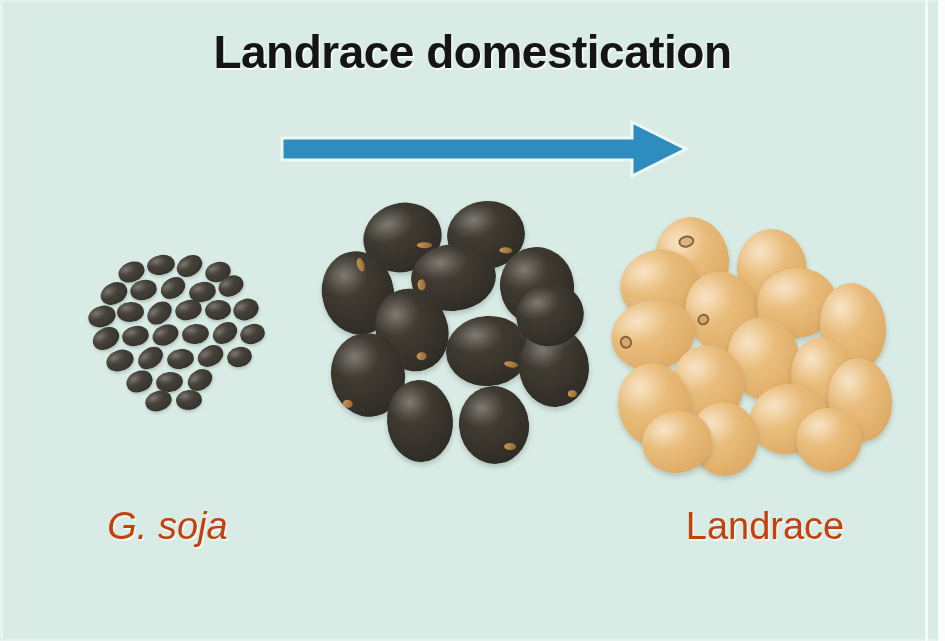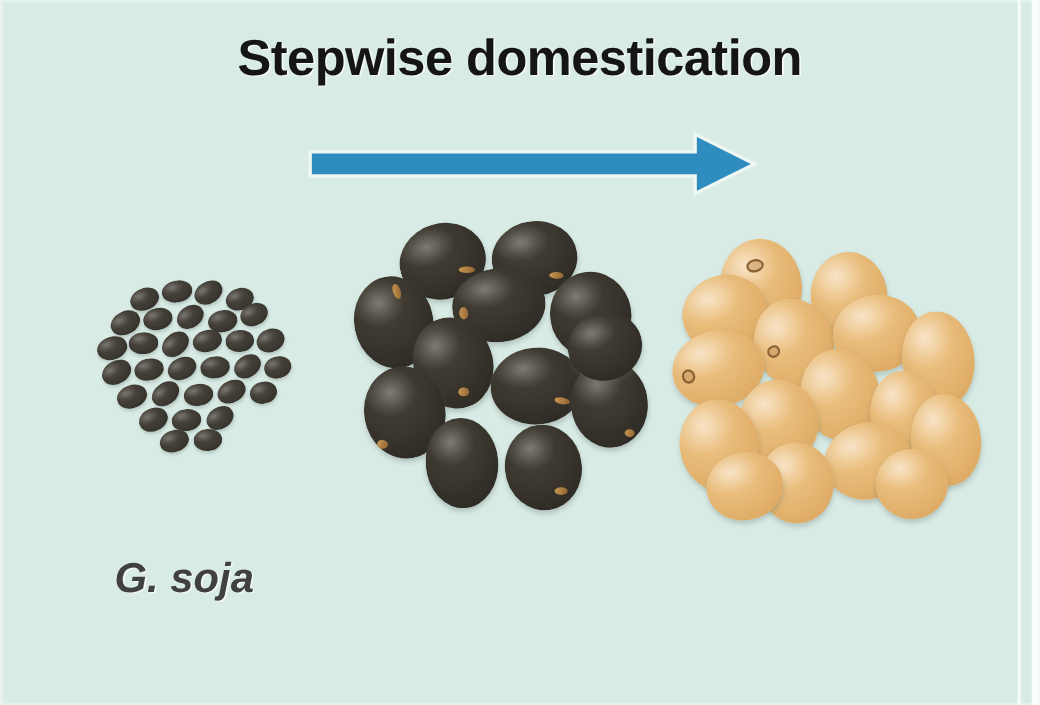"Stepwise domestication" div { text: Stepwise -> Landrace }
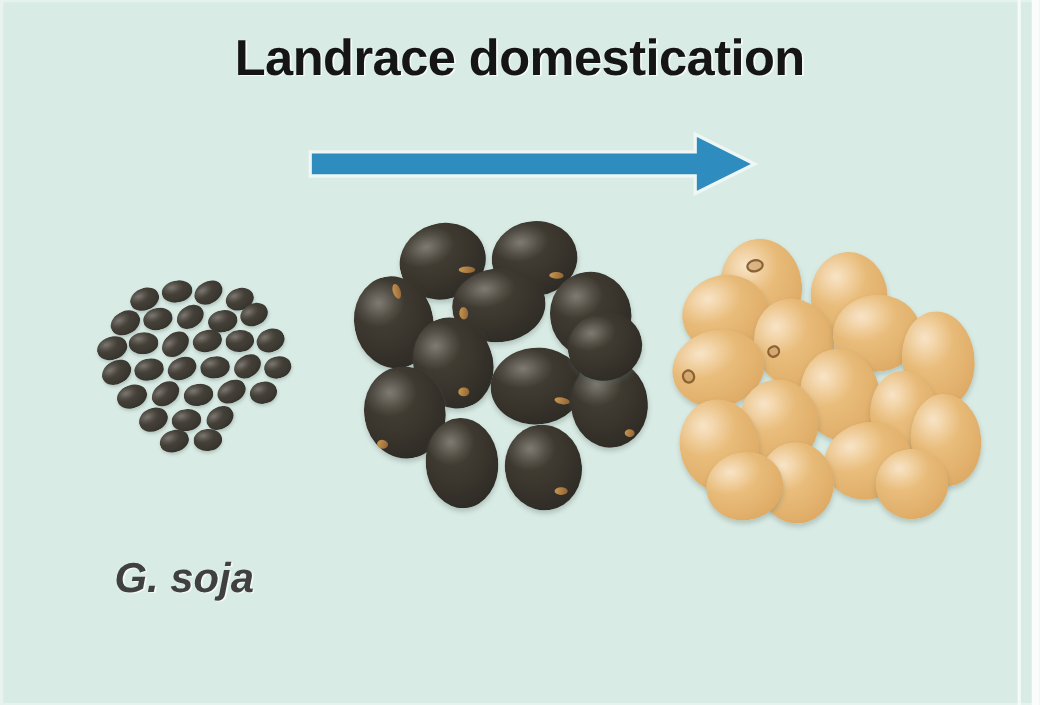"G. soja" .label { color: #404040 -> #c2410c; font-weight: bold -> normal }
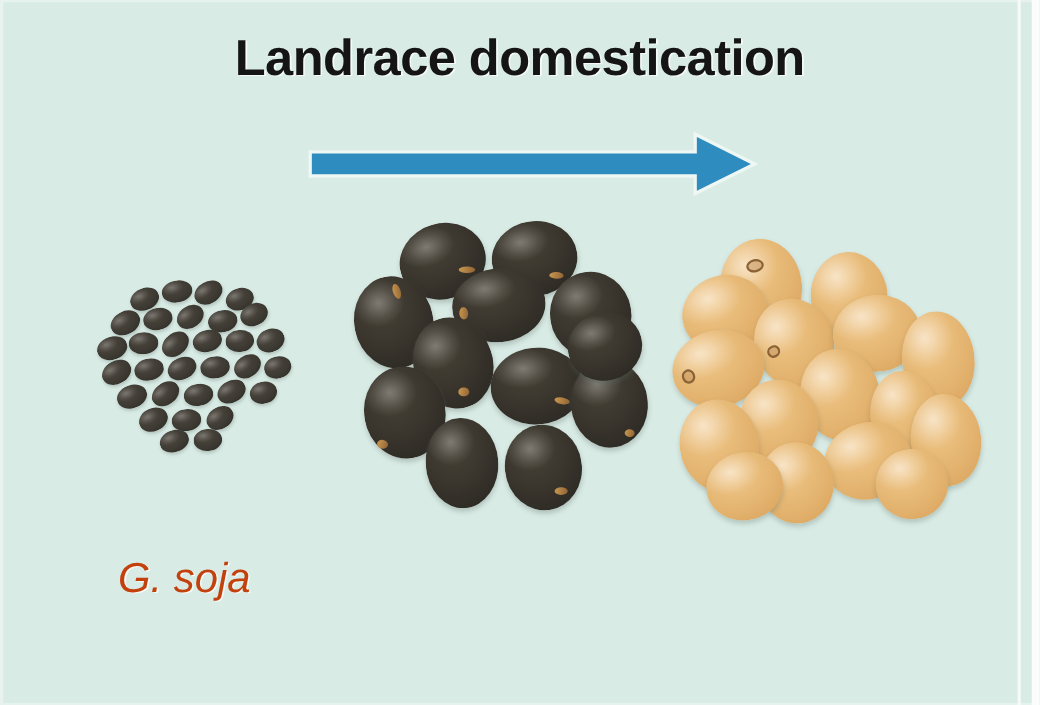"Landrace" div.label { html: none -> <div>Landrace</div> }
